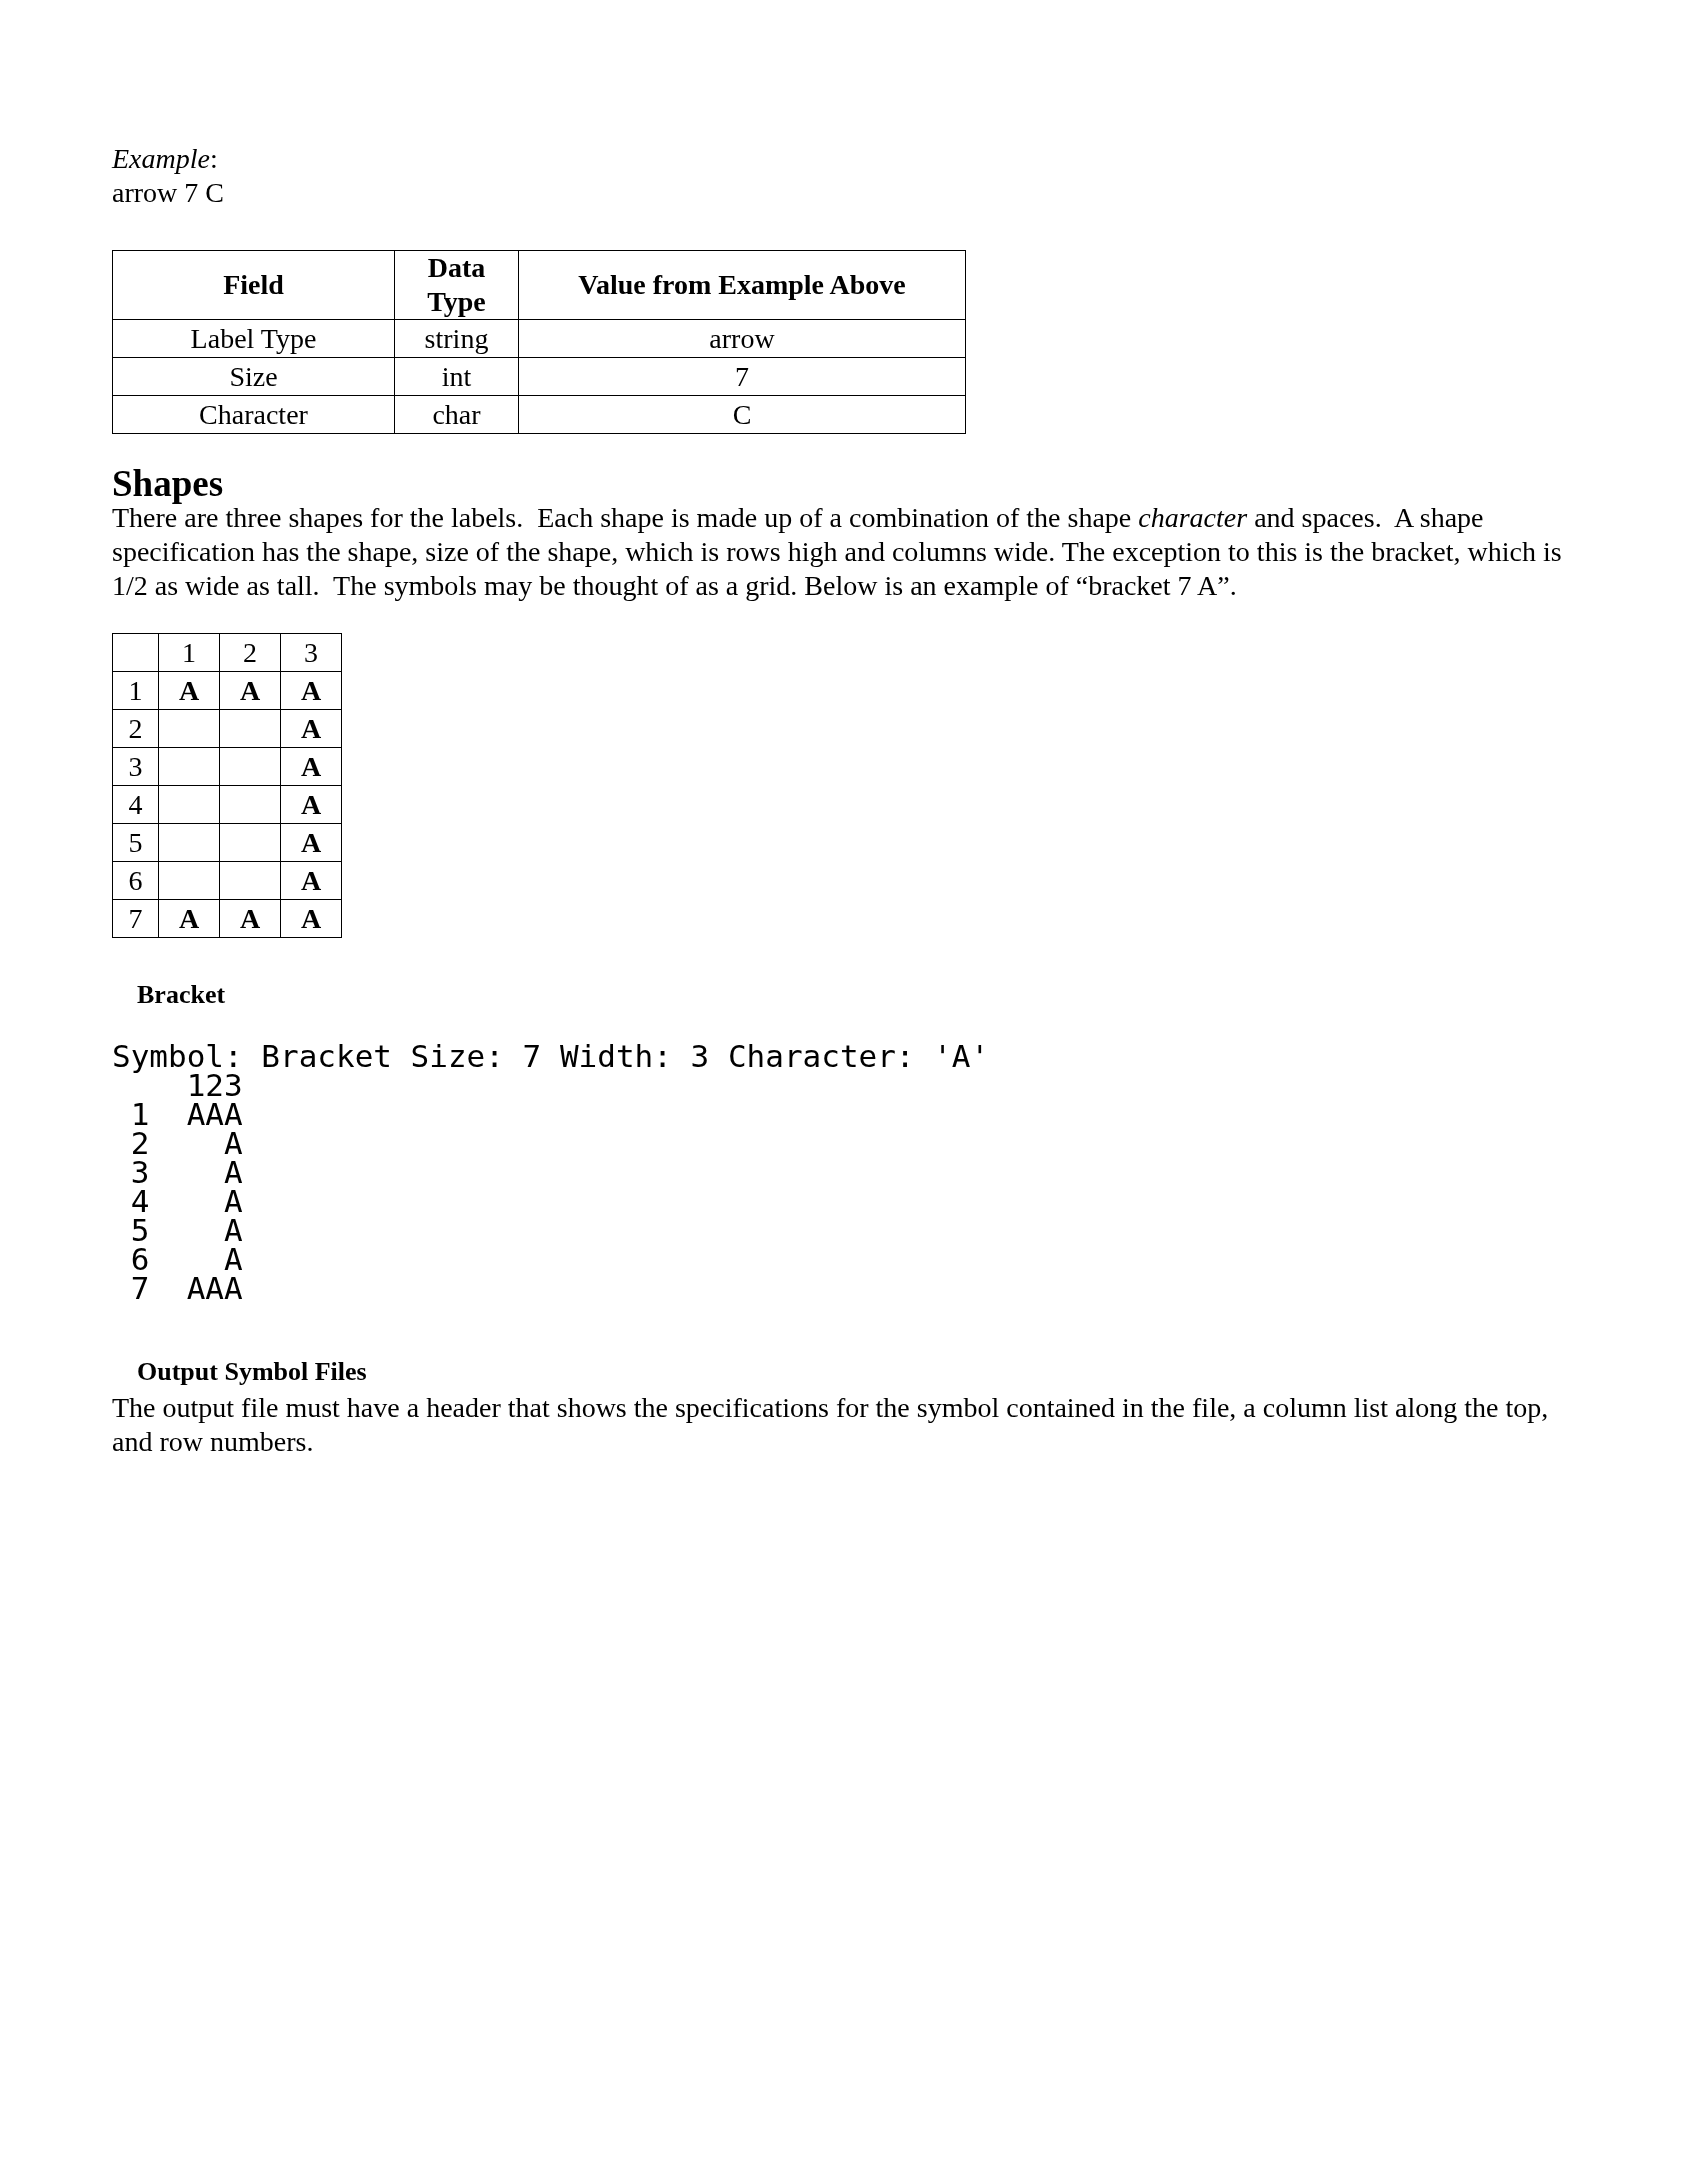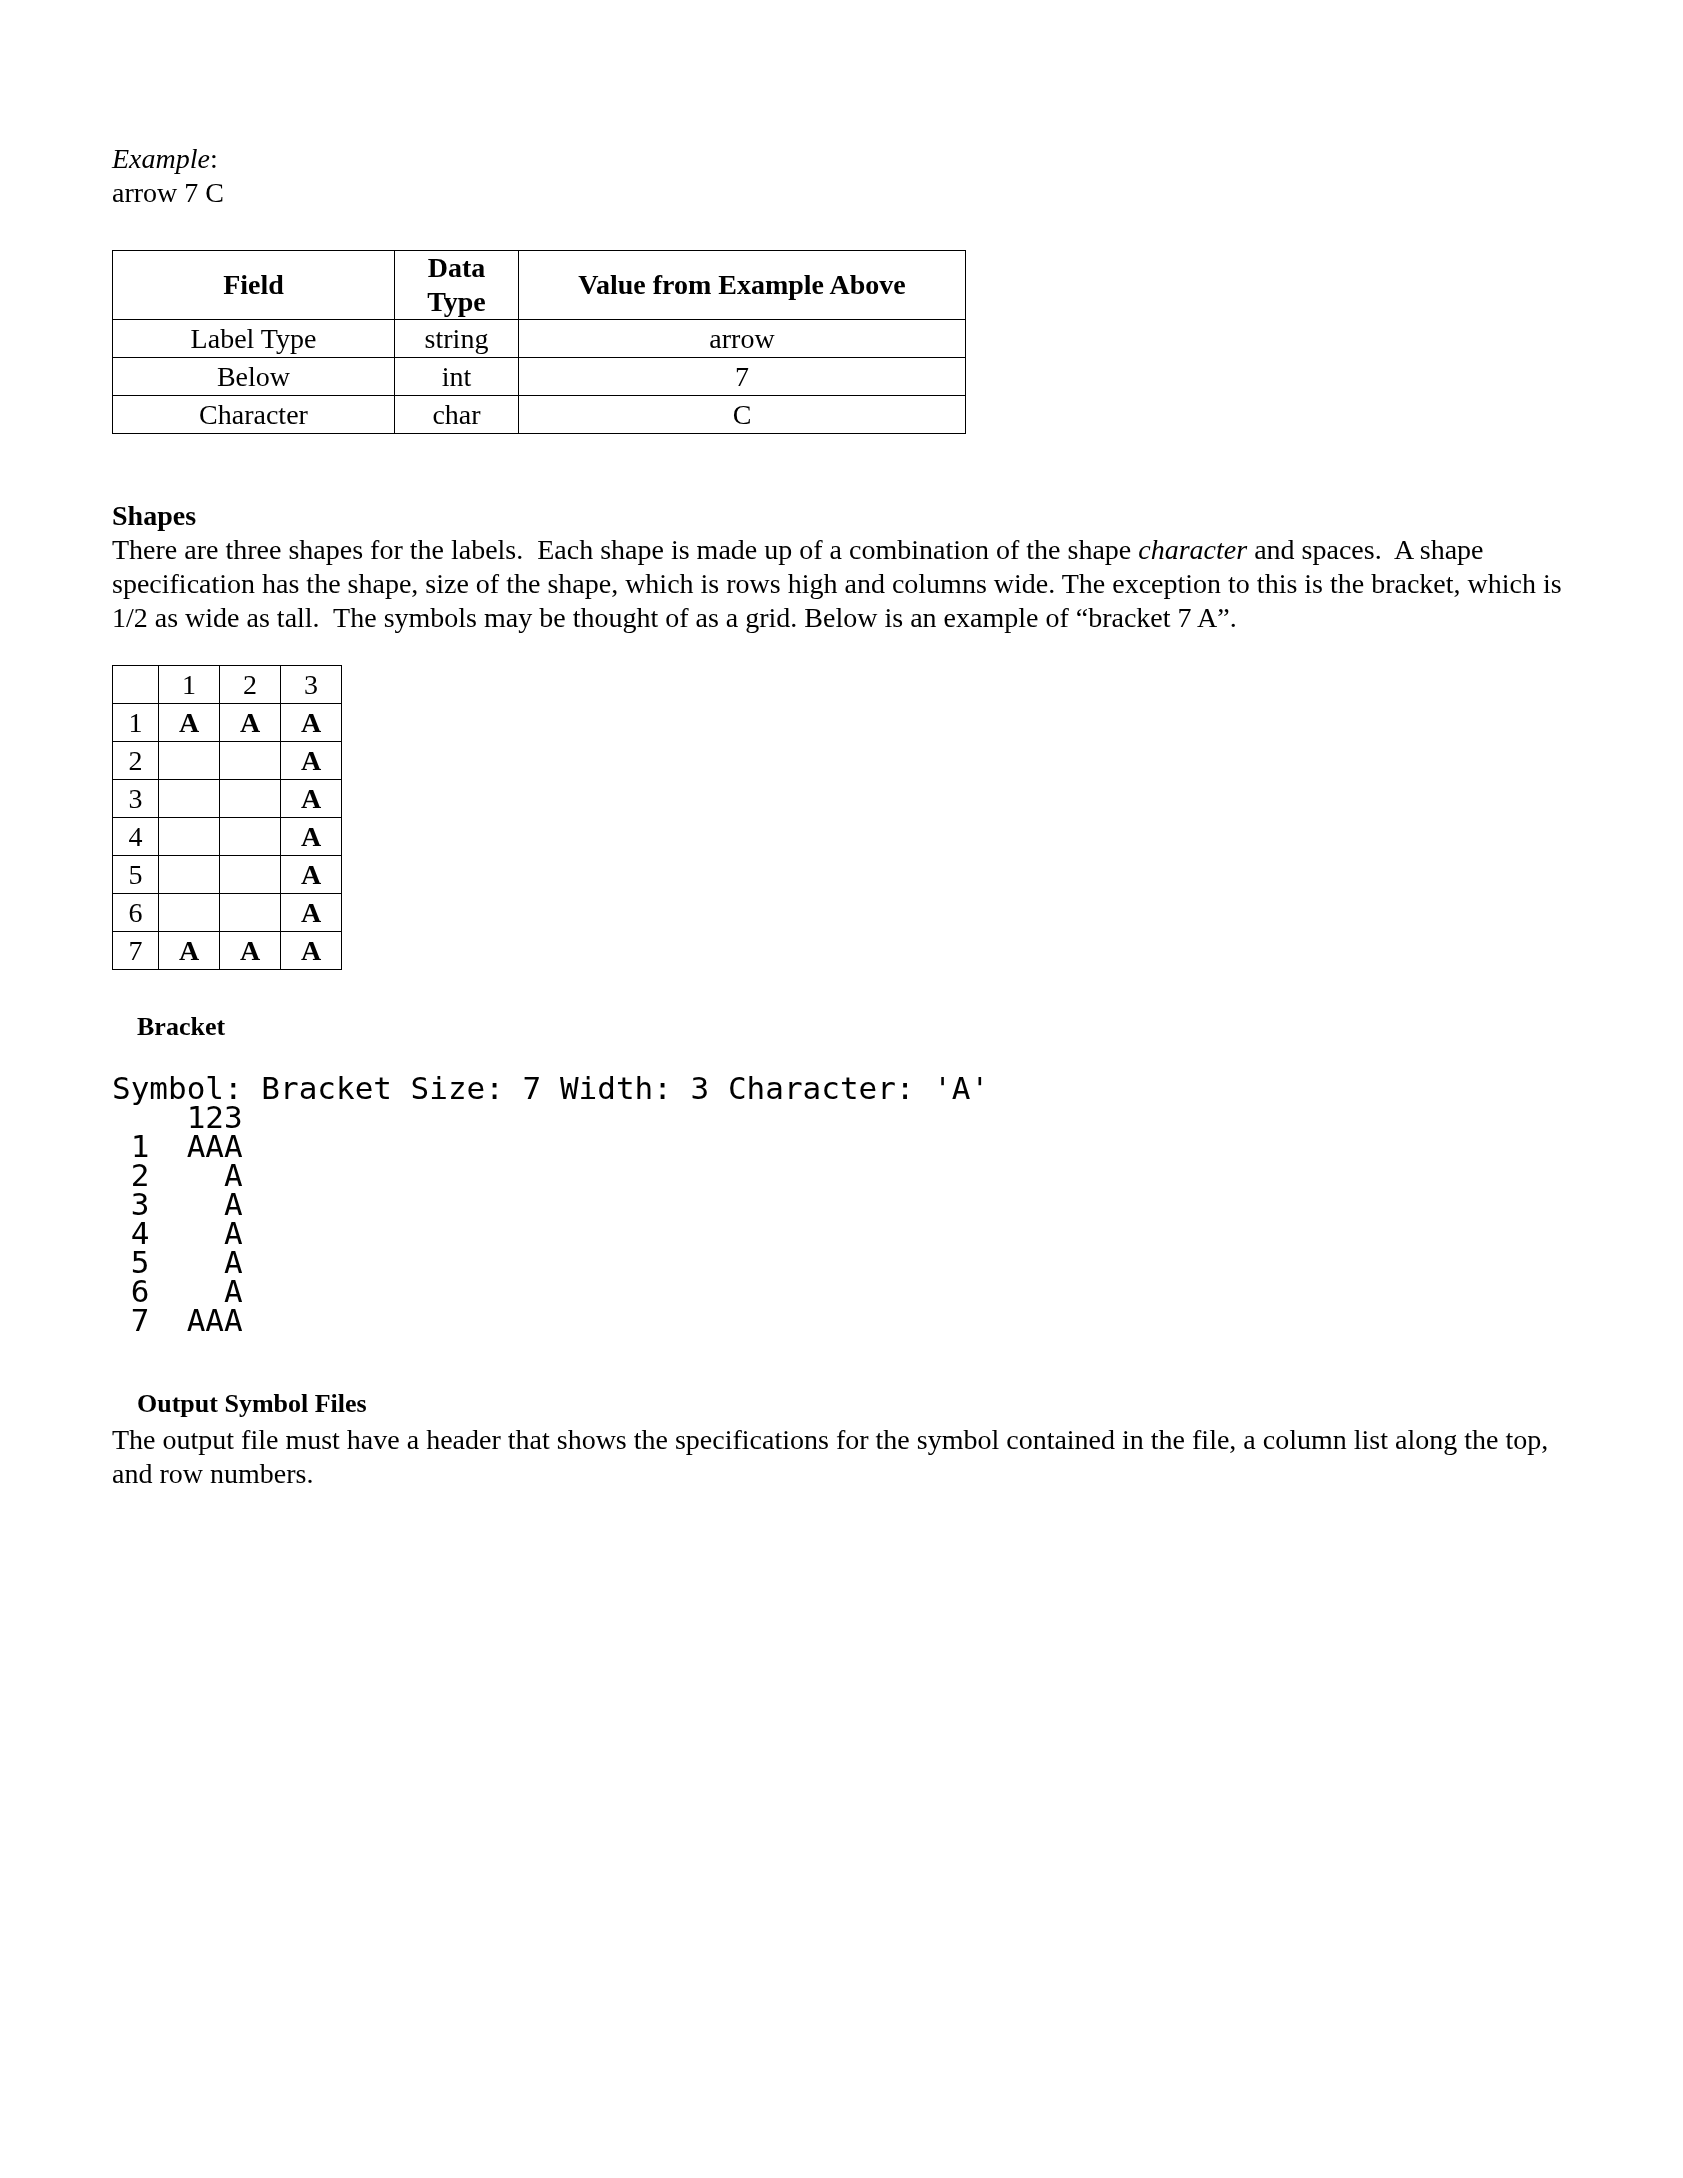"Below" td { text: Below -> Size }
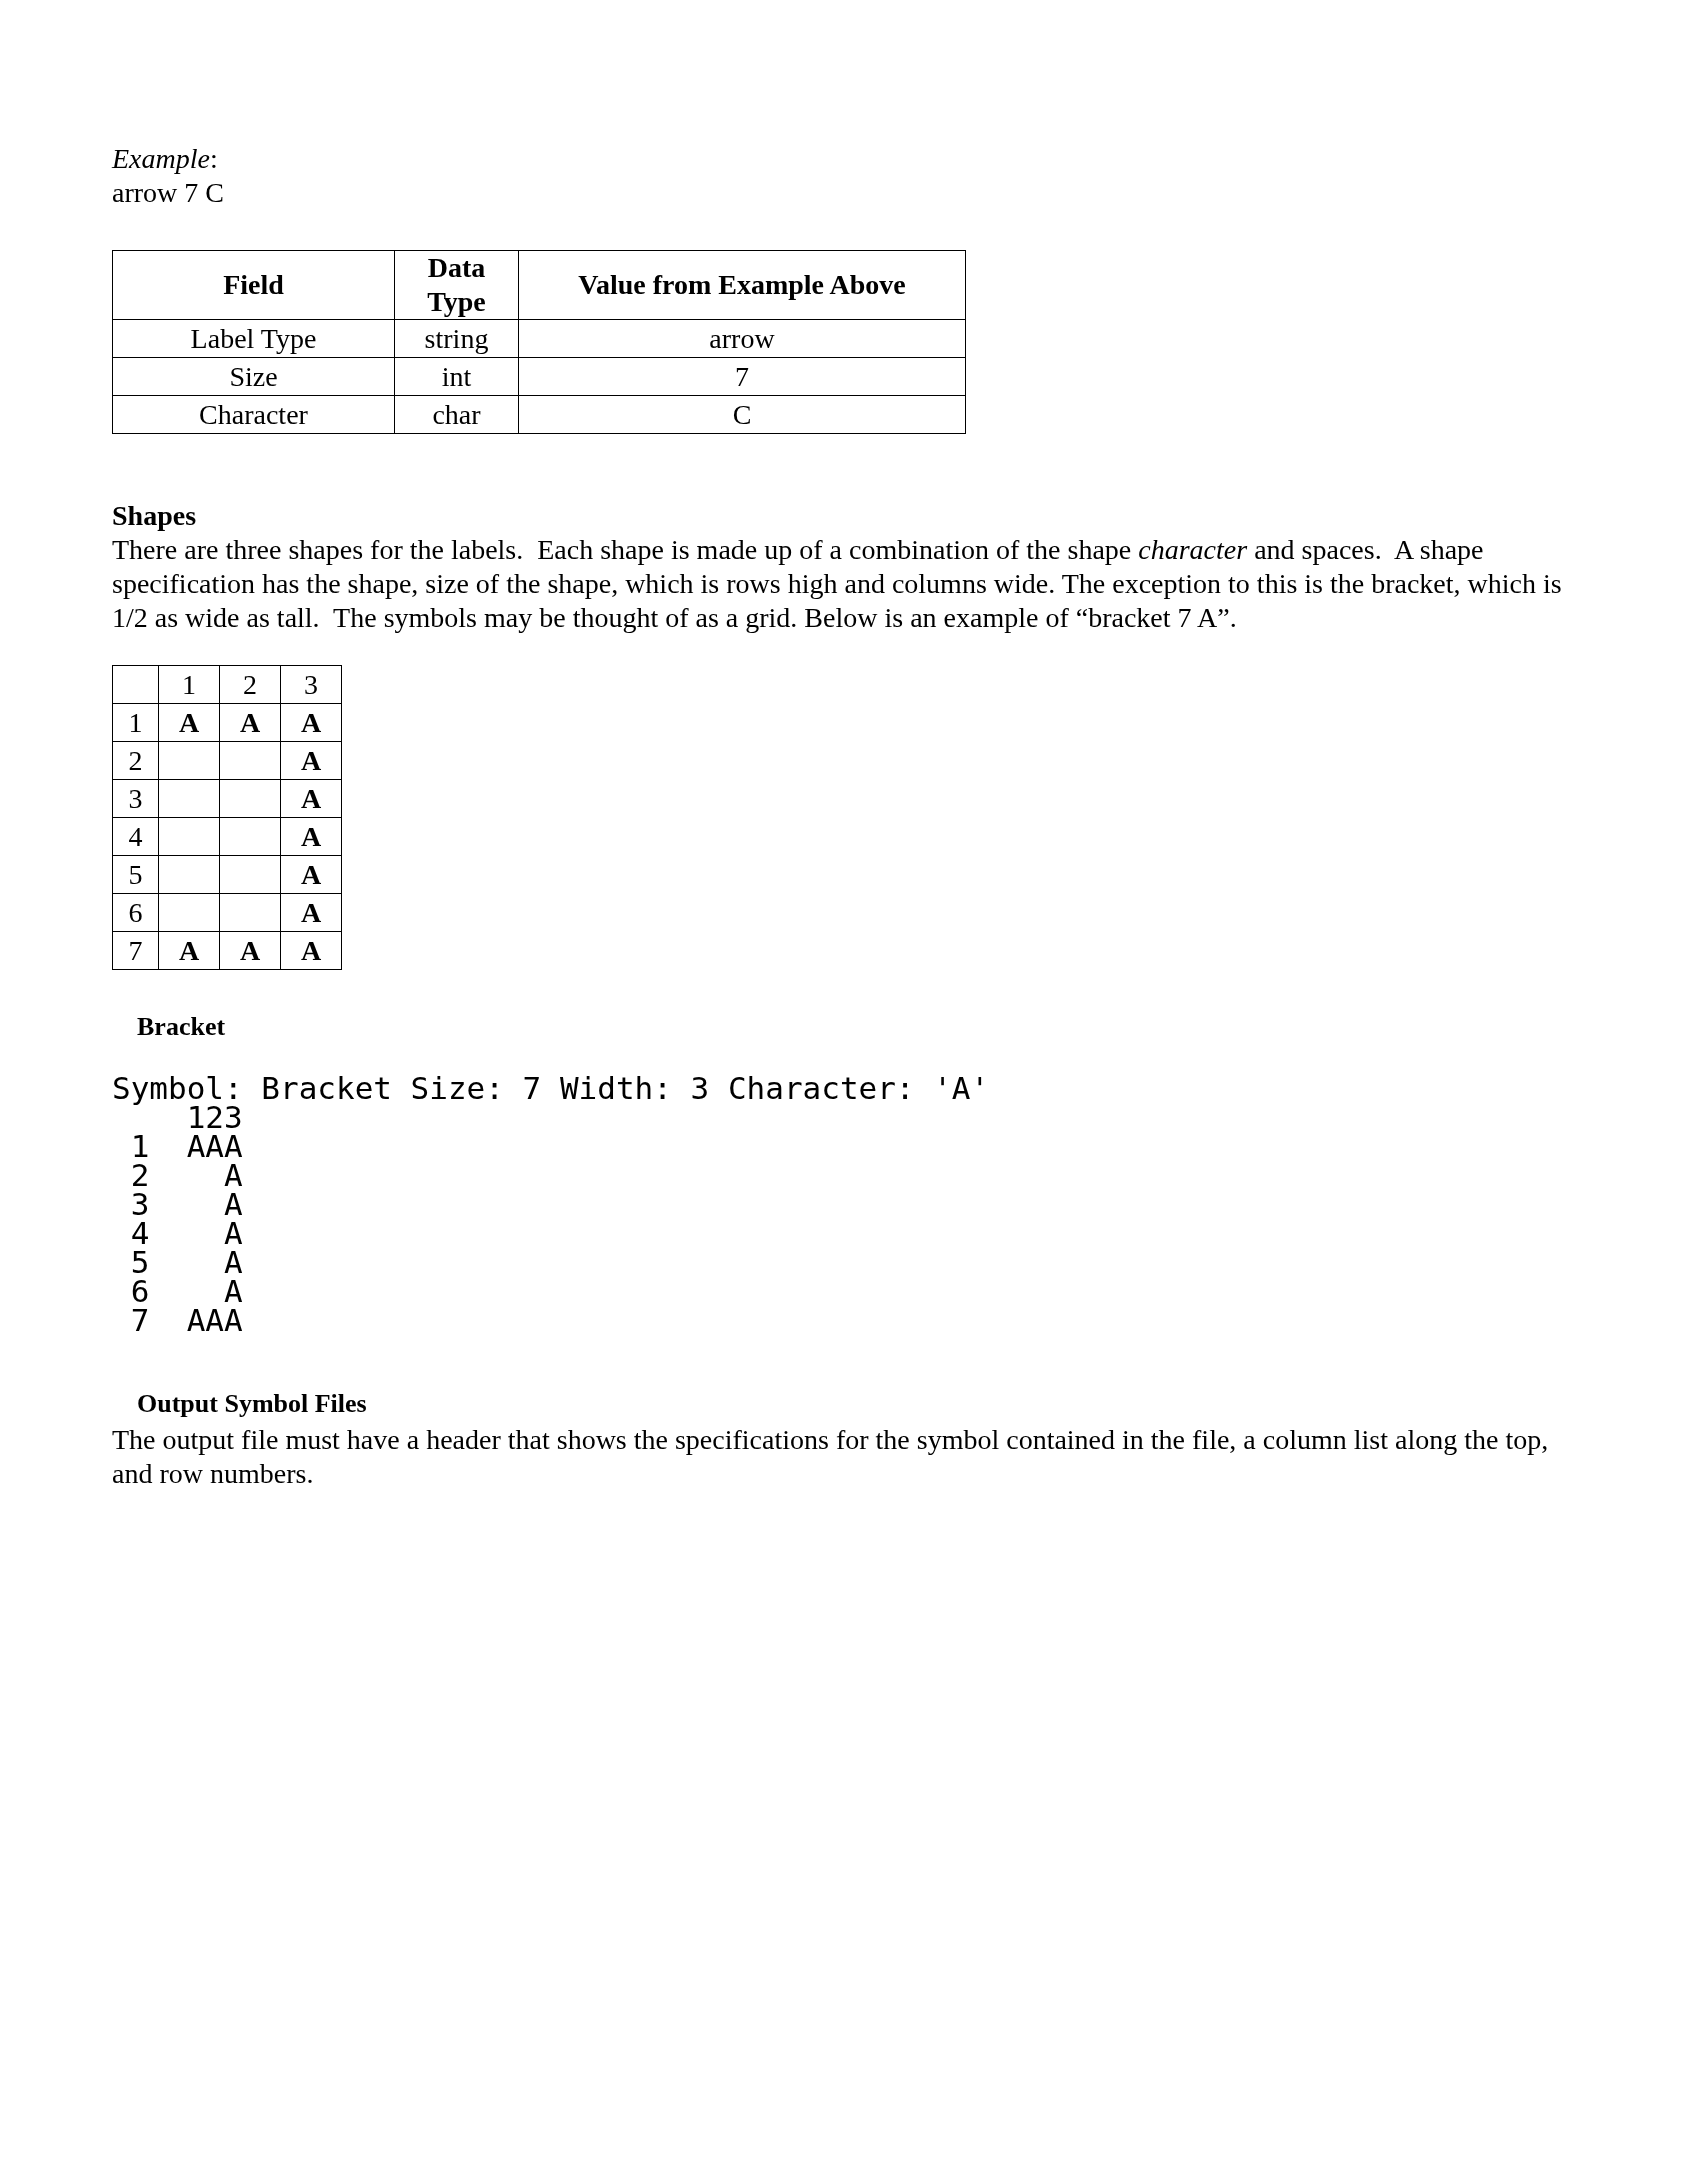"Shapes" .sub-heading { font-size: 28px -> 37px; margin-top: 65px -> 33px }
